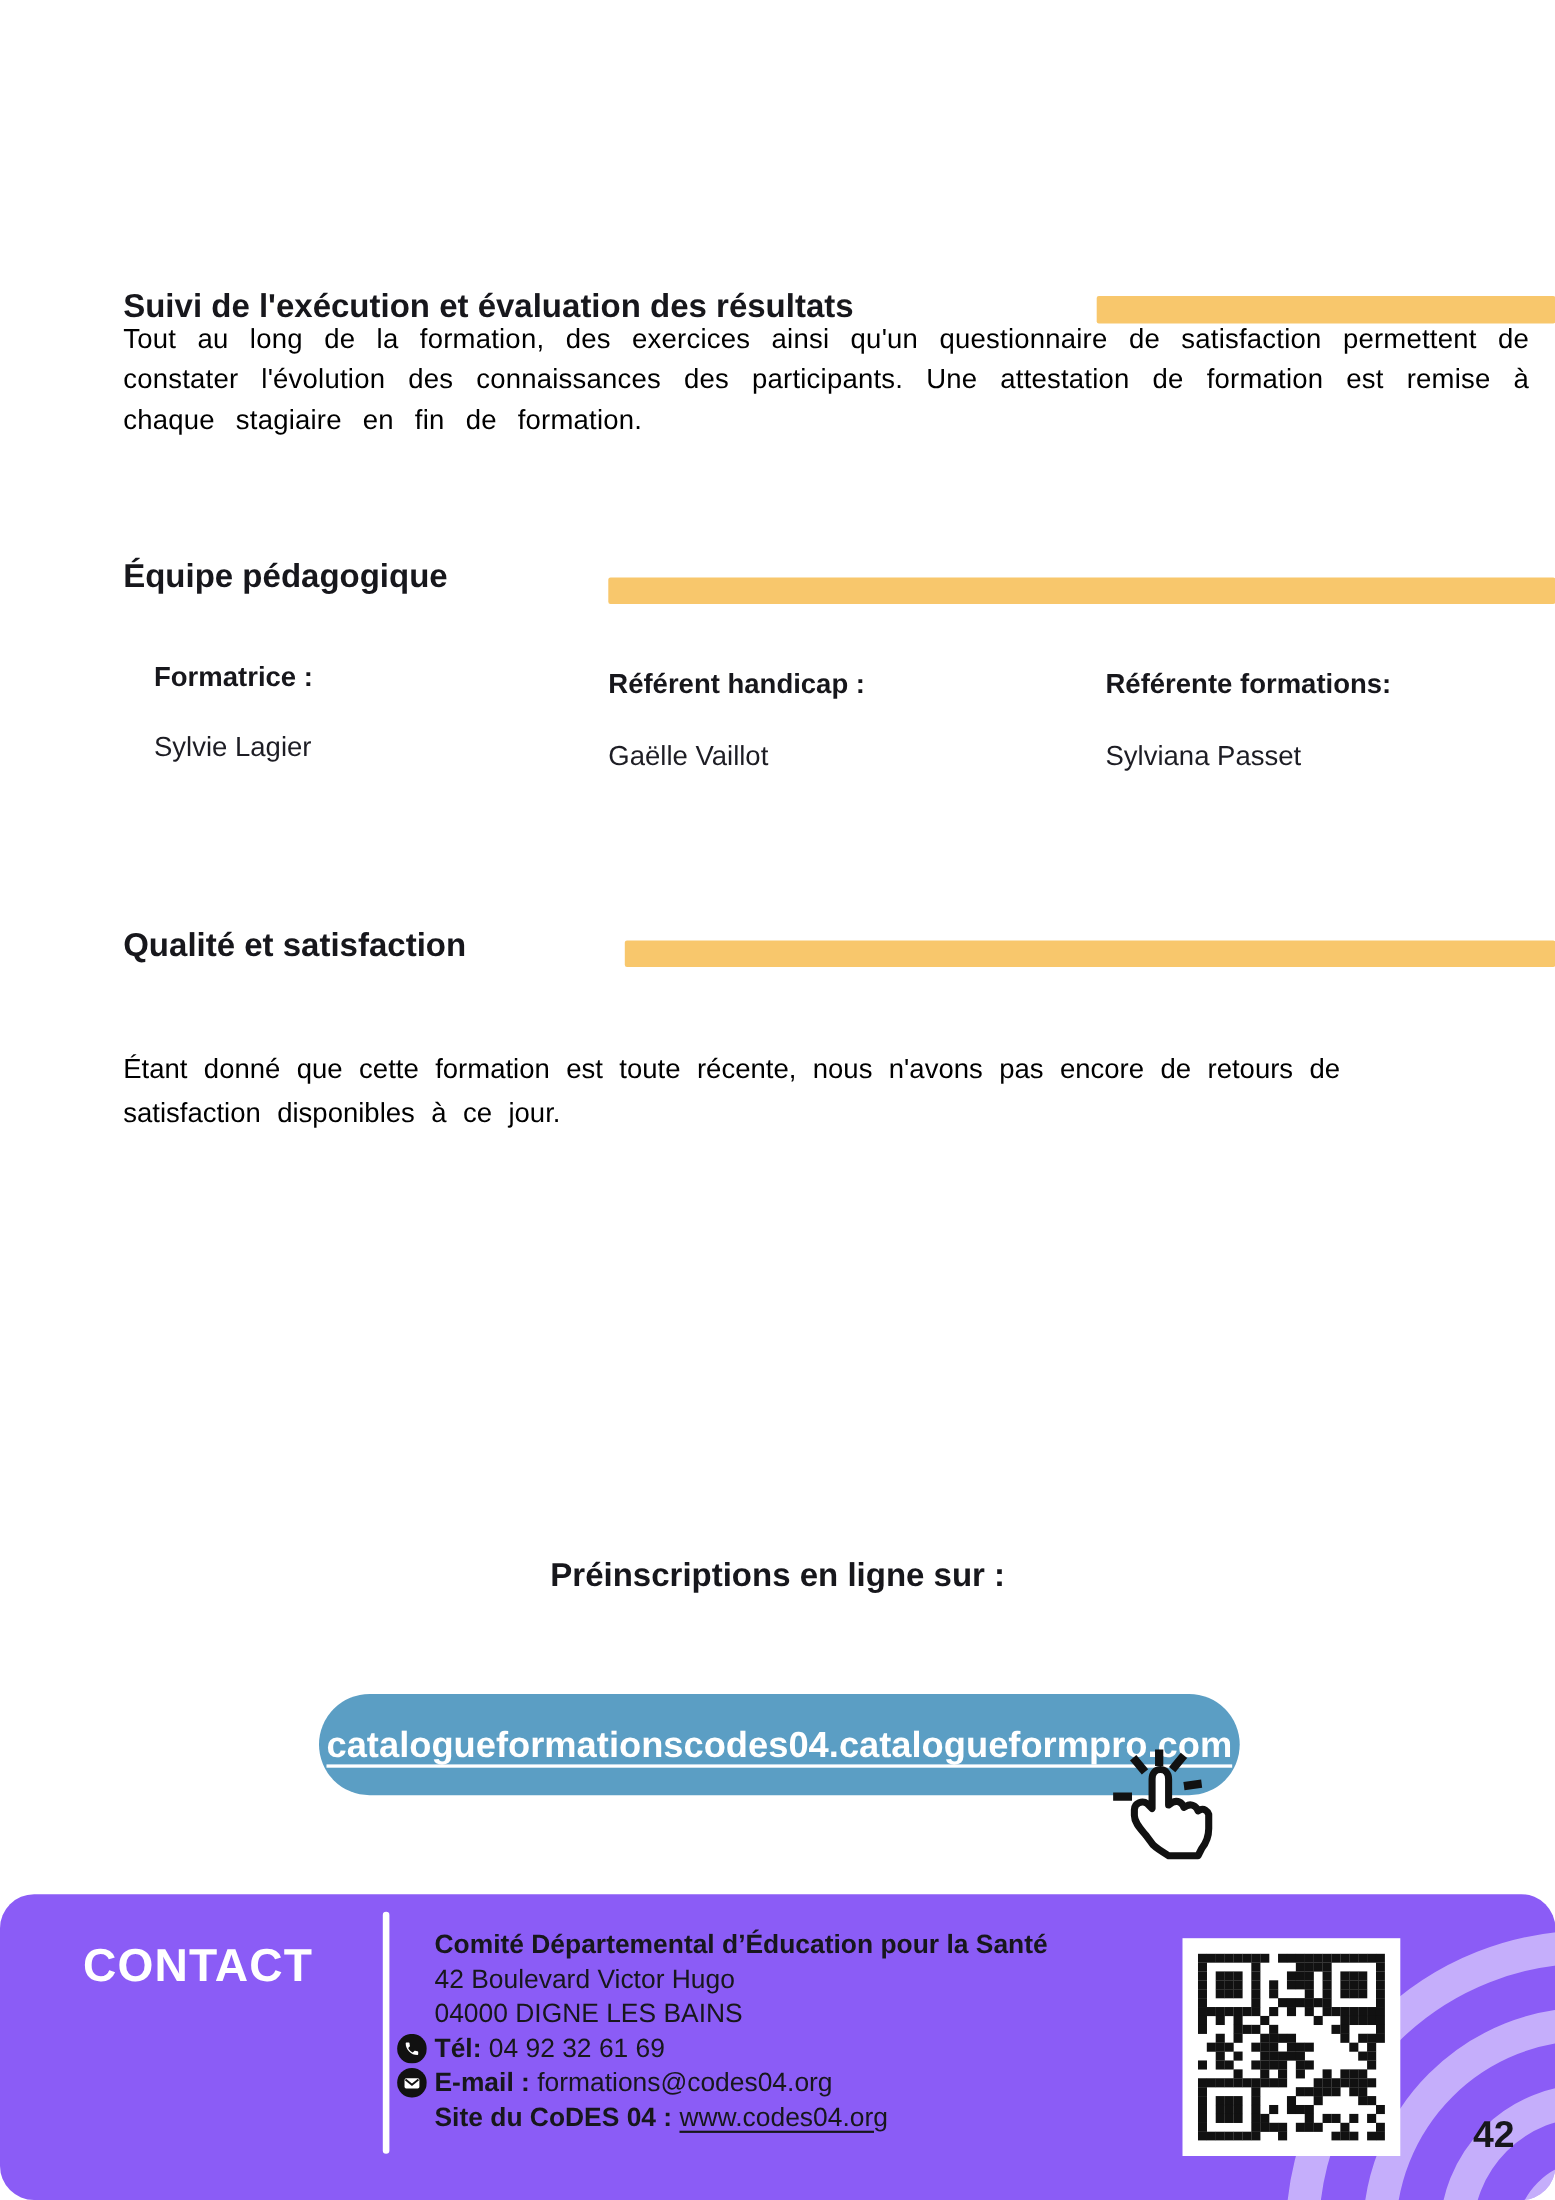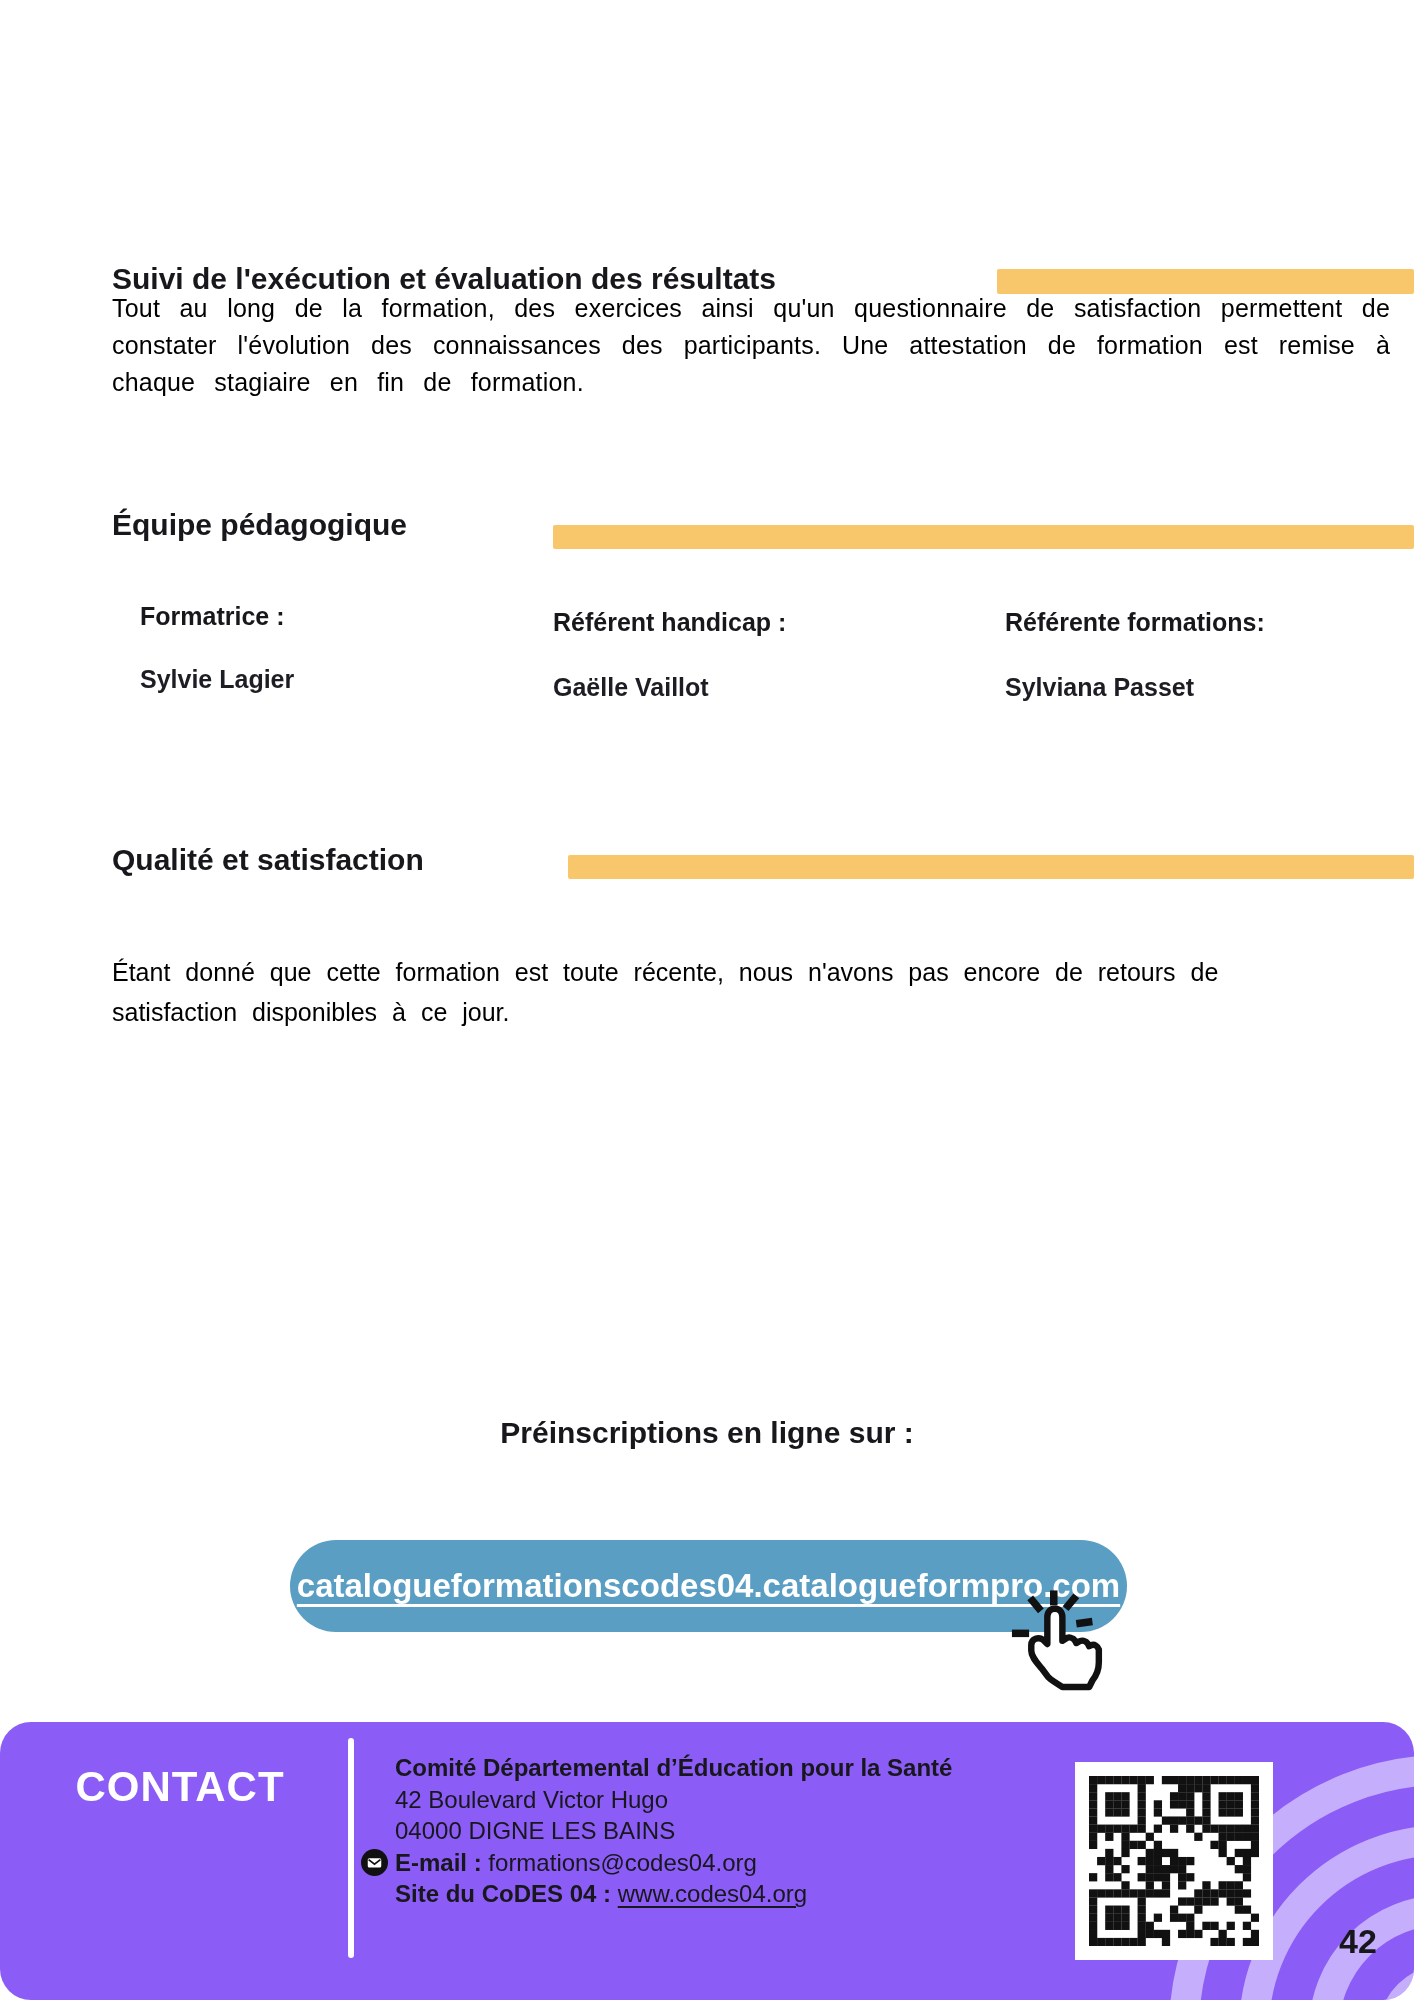"Sylvie Lagier" .member-name { font-weight: 700 -> 400 }
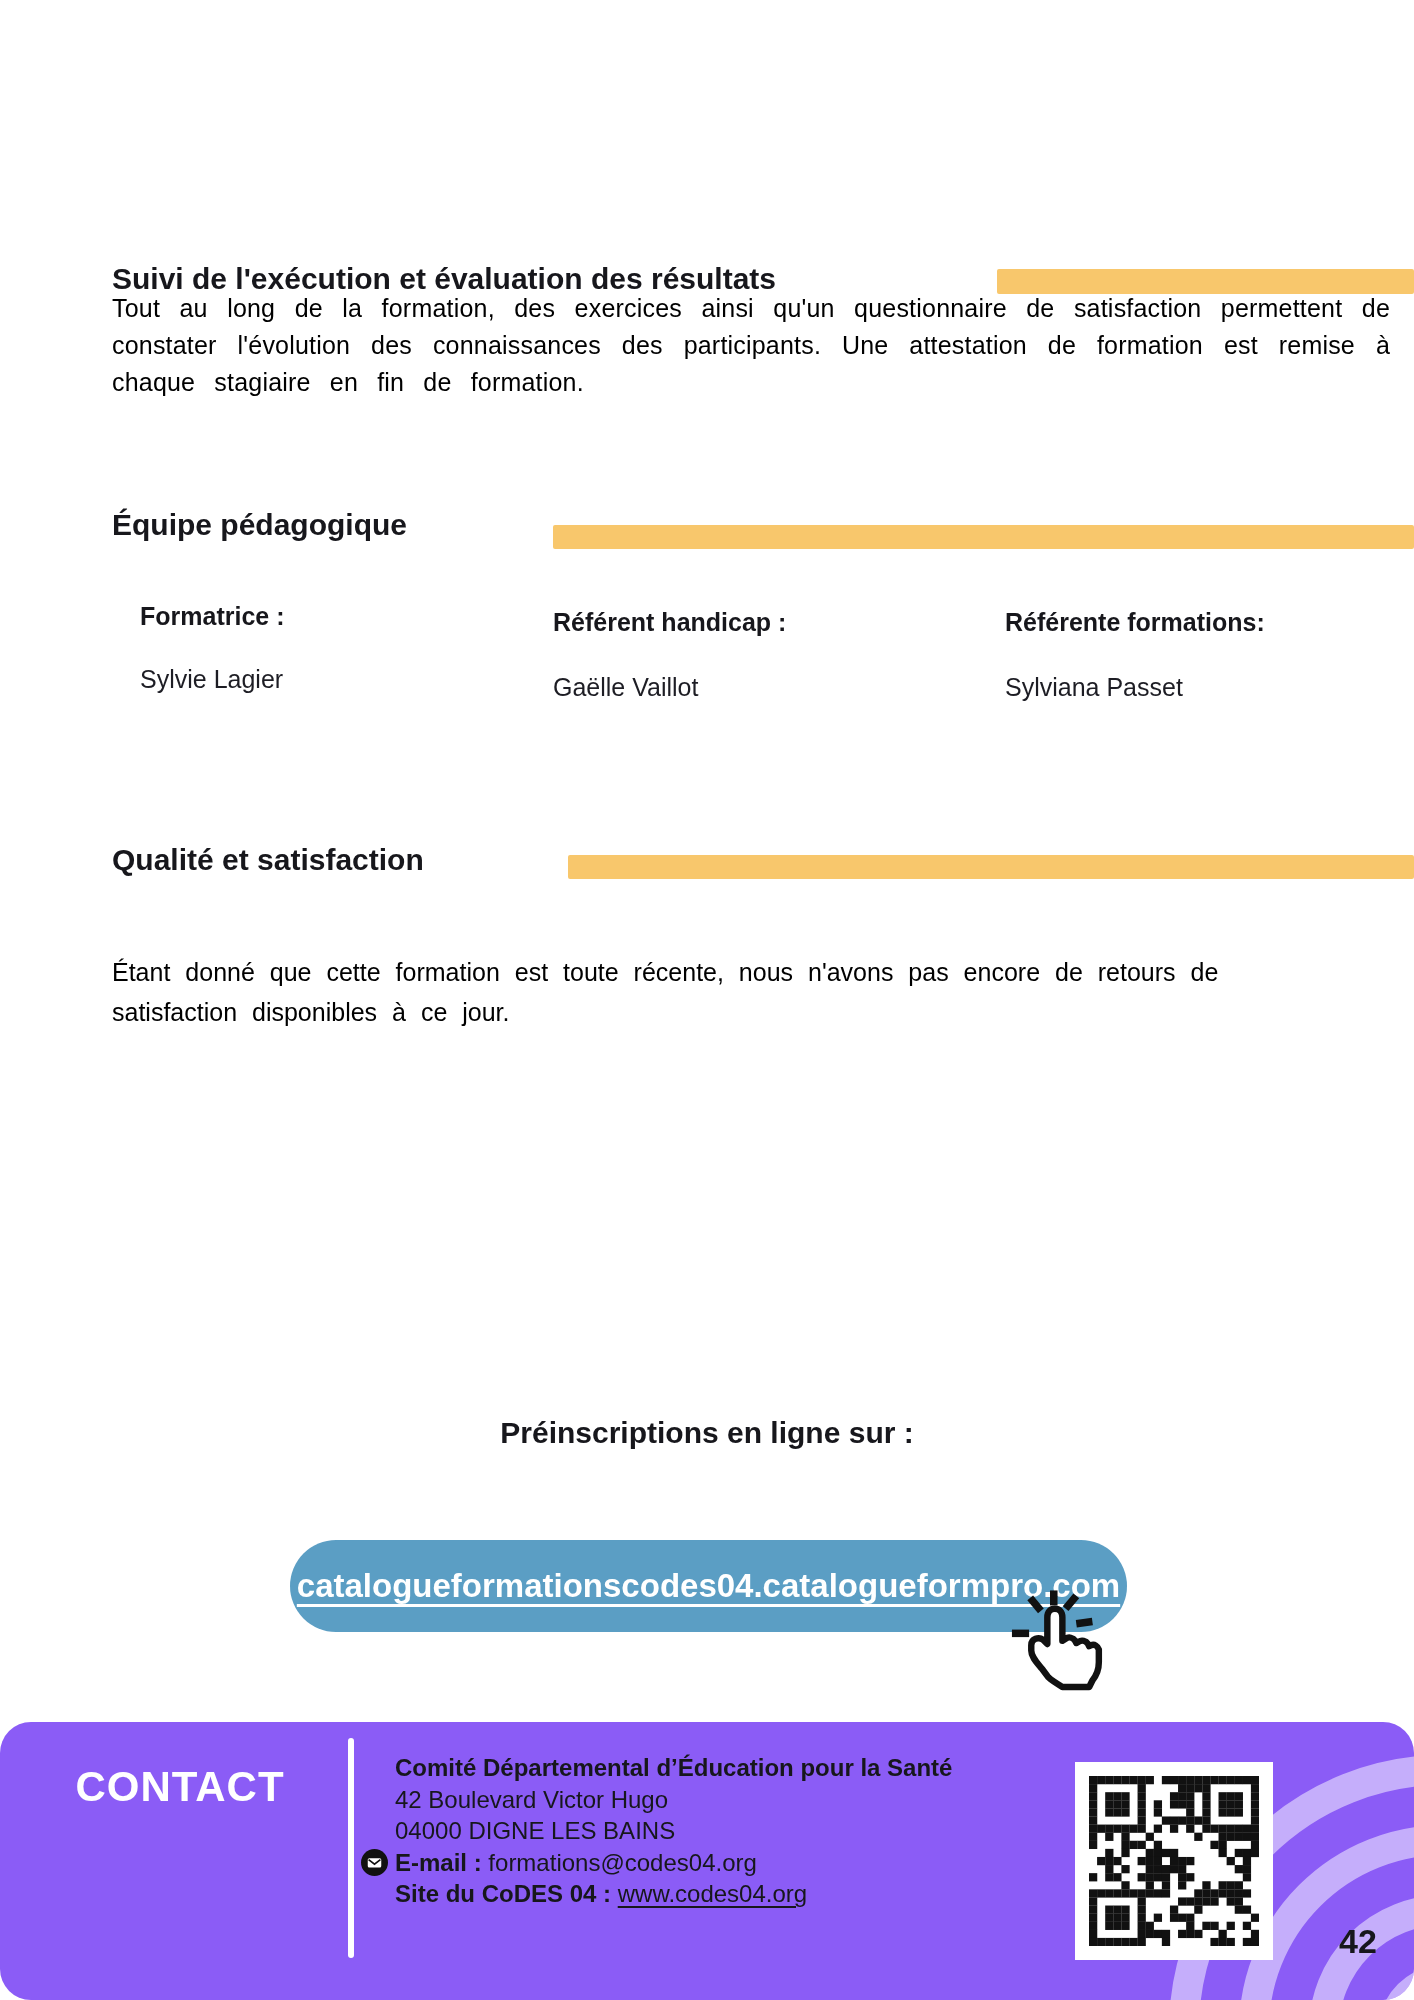"Tél: 04 92 32 61" div.row { html: none -> <div> <svg> <circle></circle> <path></path> </svg> <span>Tél:</span> <span> </span> <span>04 92 32 61 69</span> </div> }
